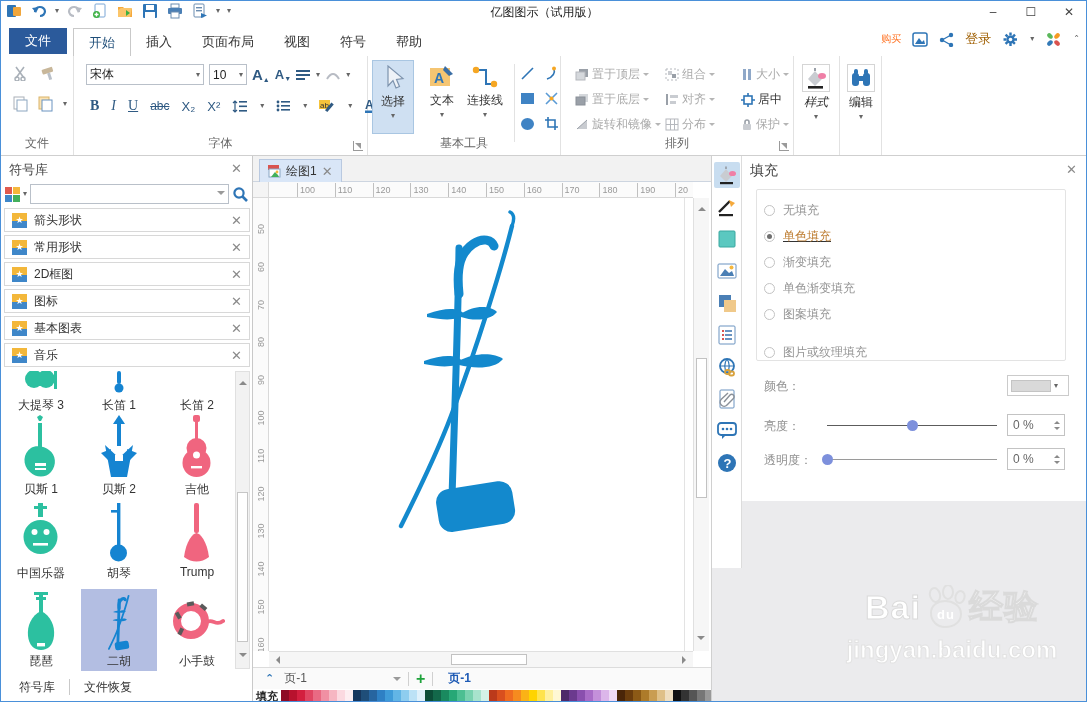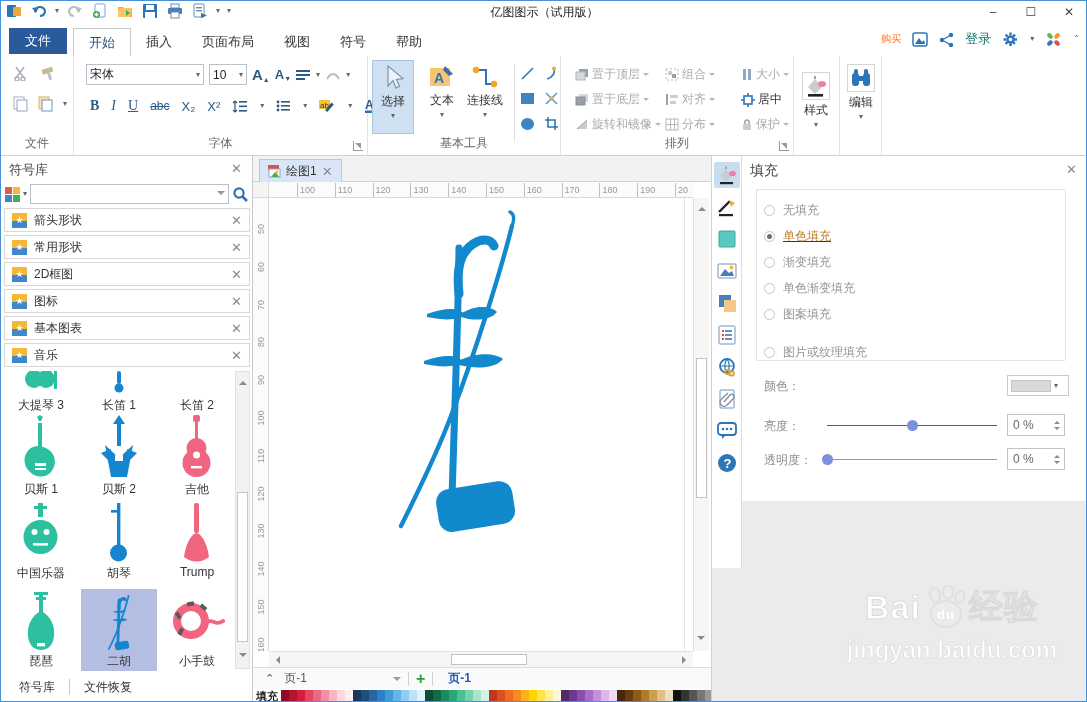"登录" .login { color: #0f766e -> #a16207 }
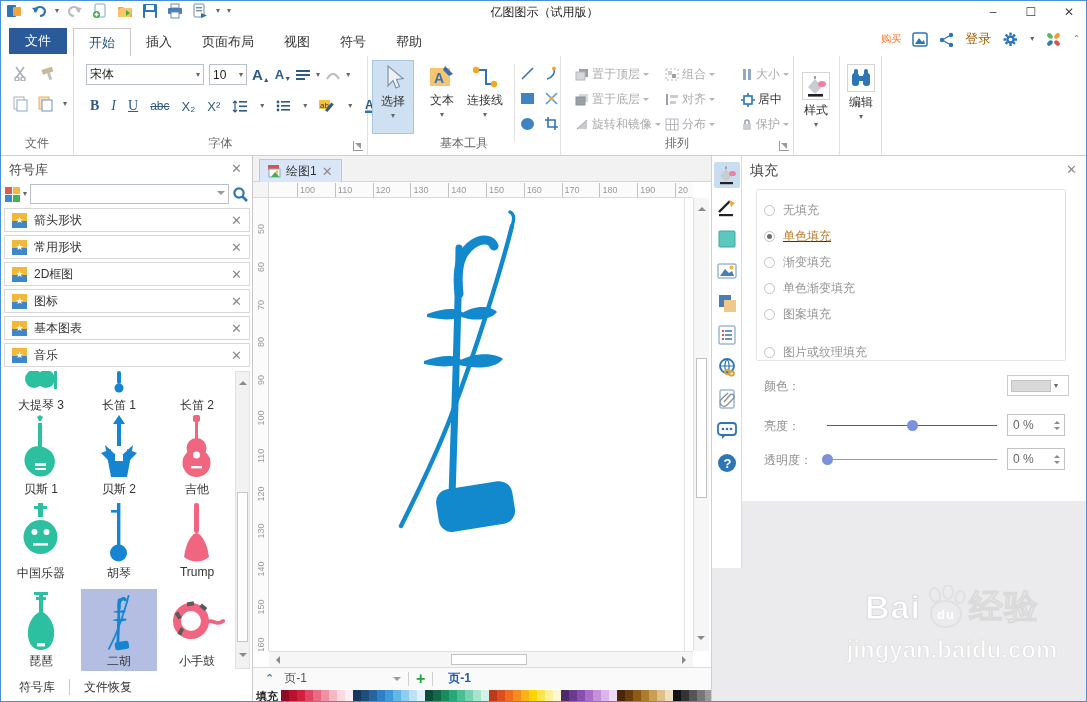"样式" div.bigbtn { font-style: none -> italic; top: 12px -> 4px }
